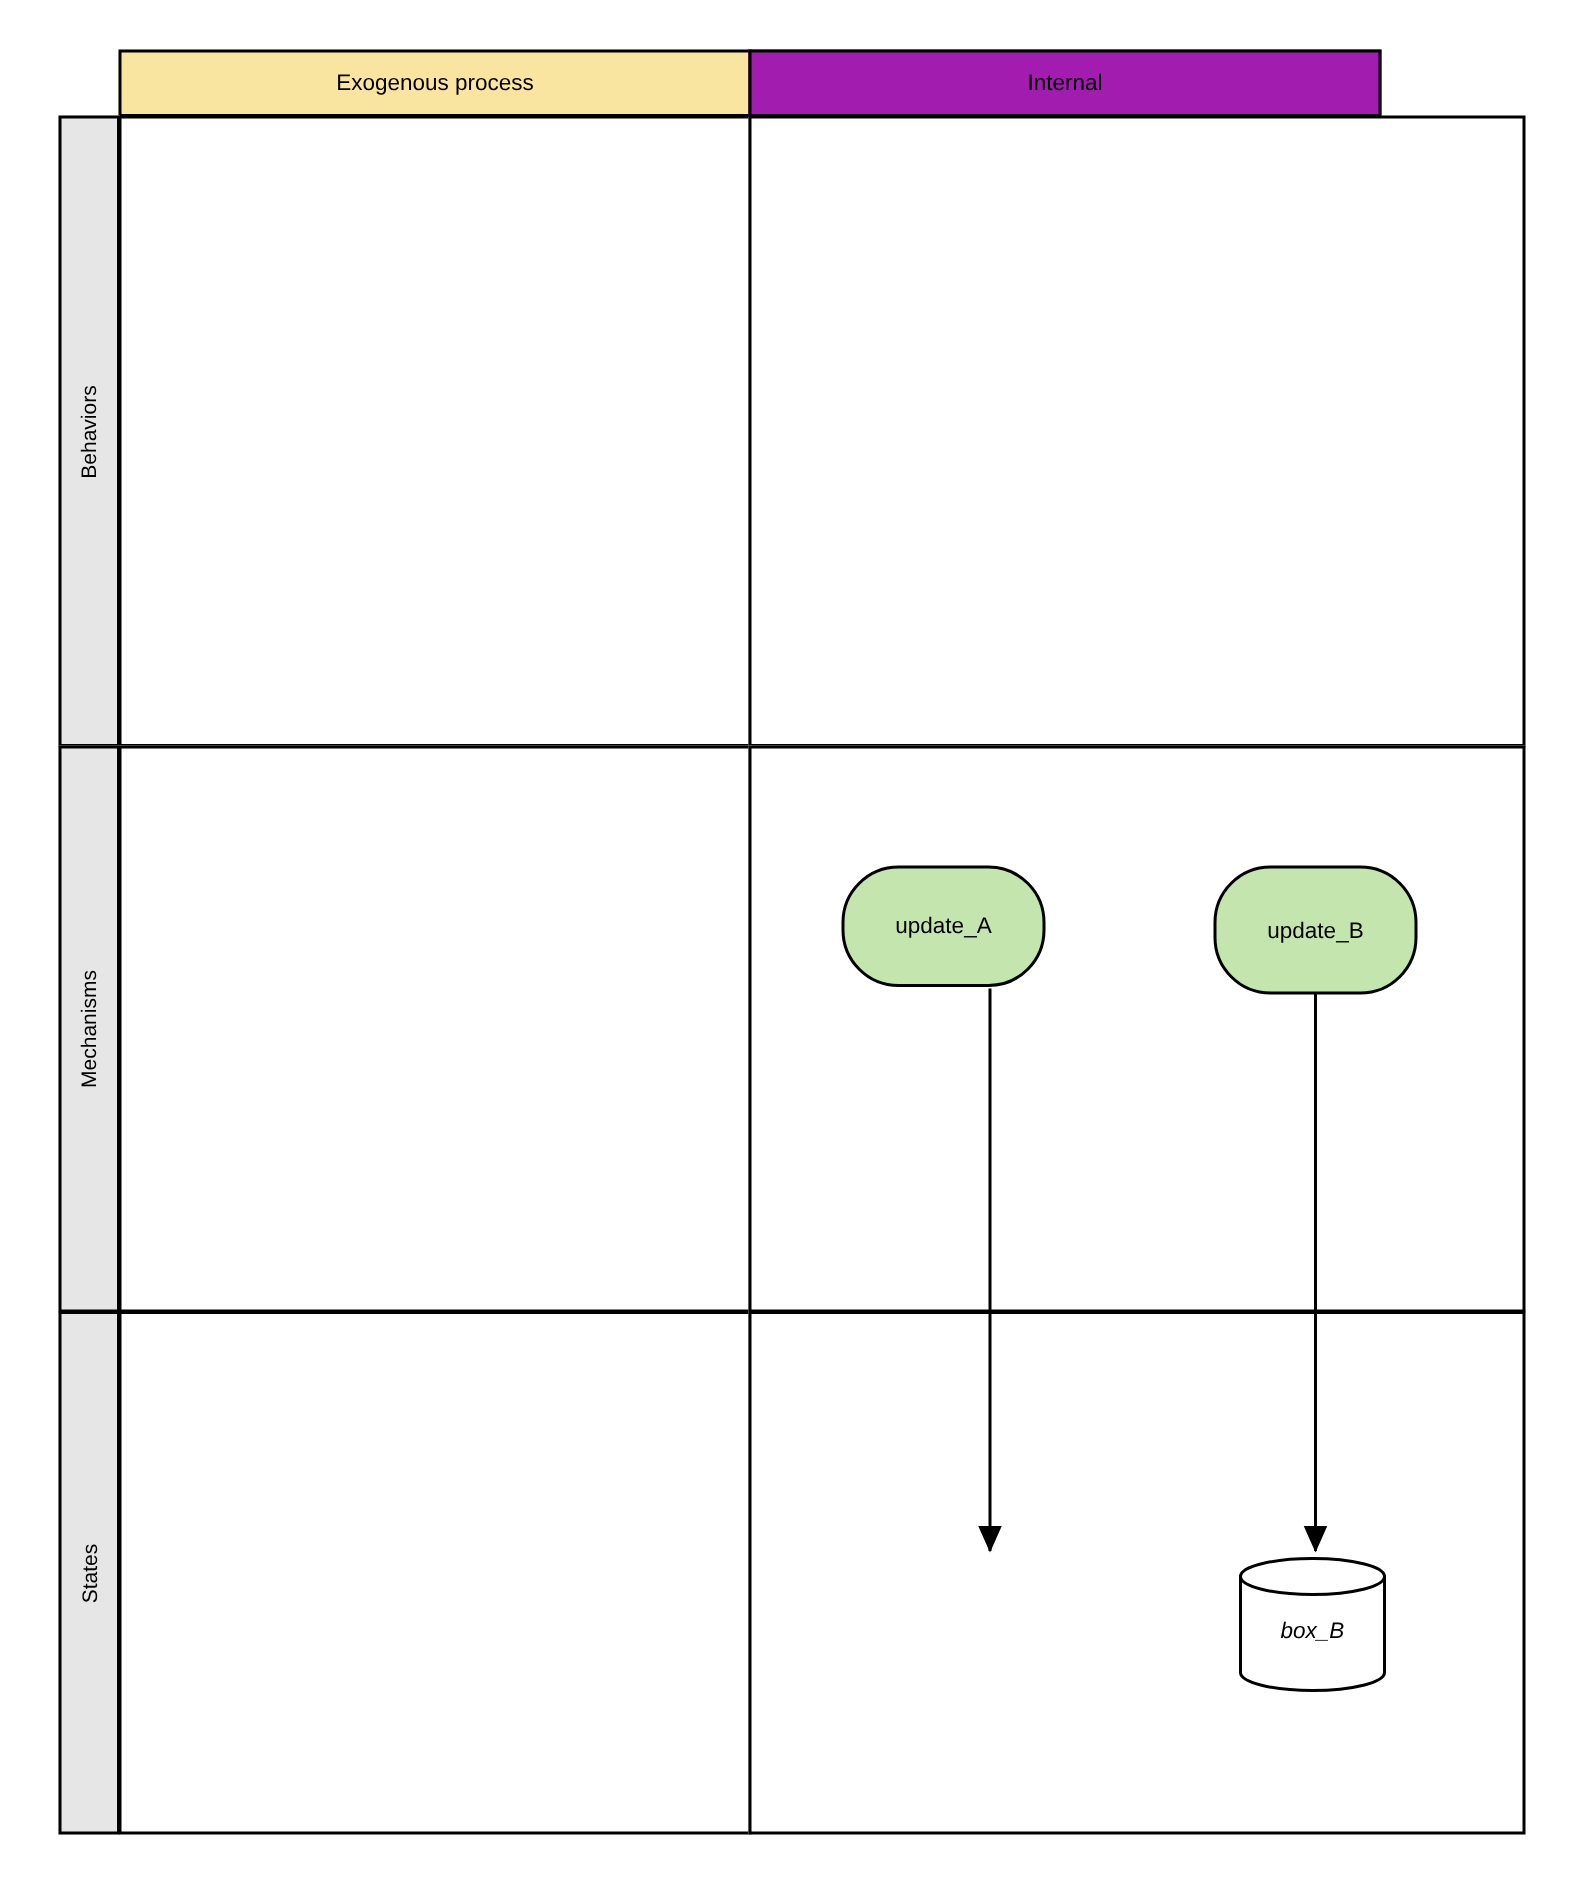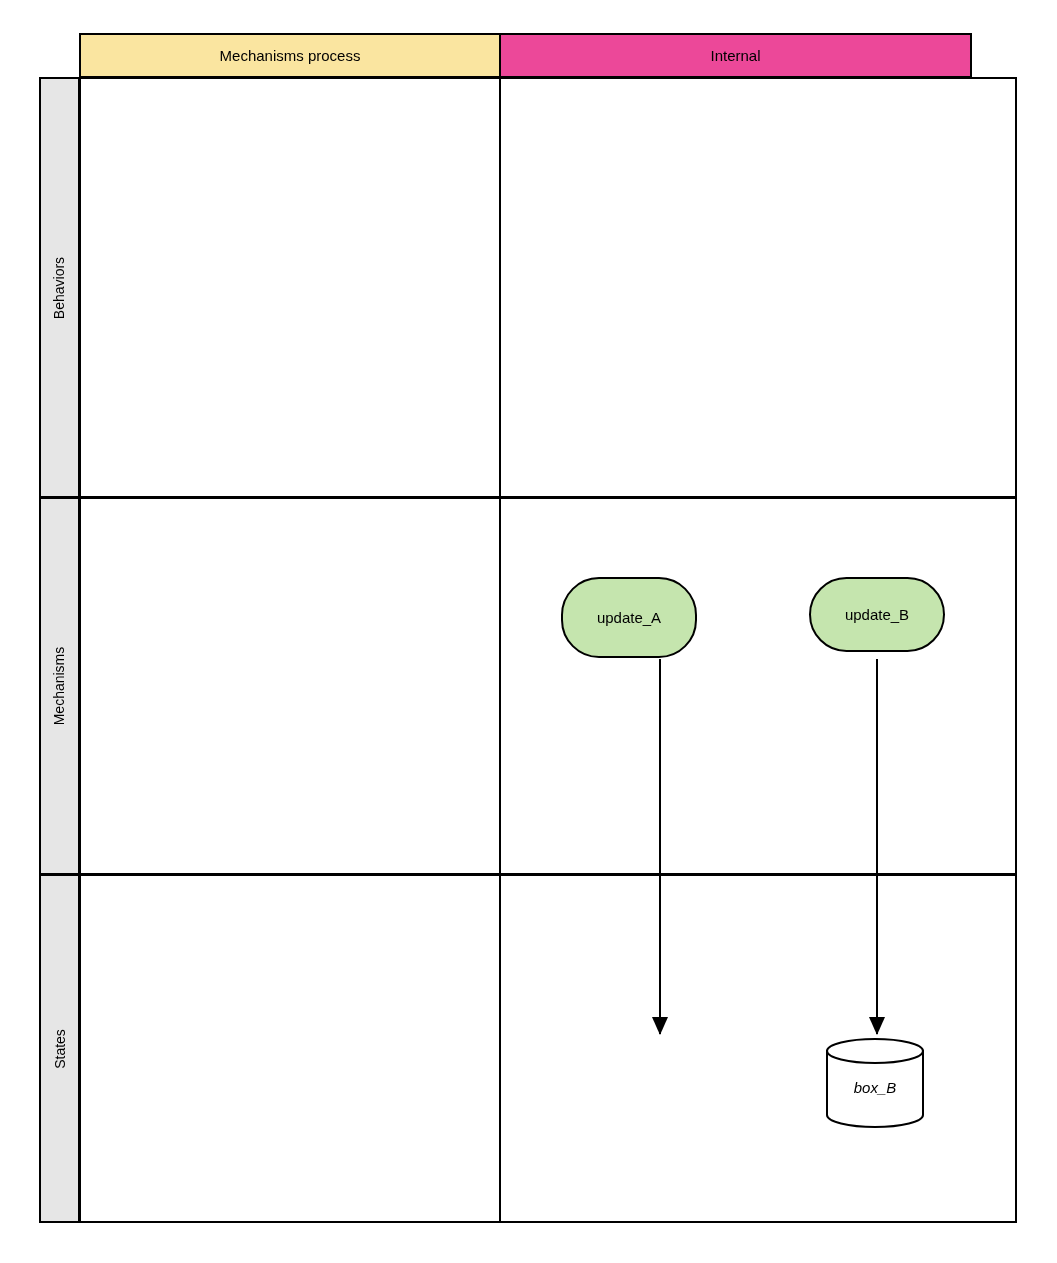"Mechanisms process" span { text: Mechanisms -> Exogenous }
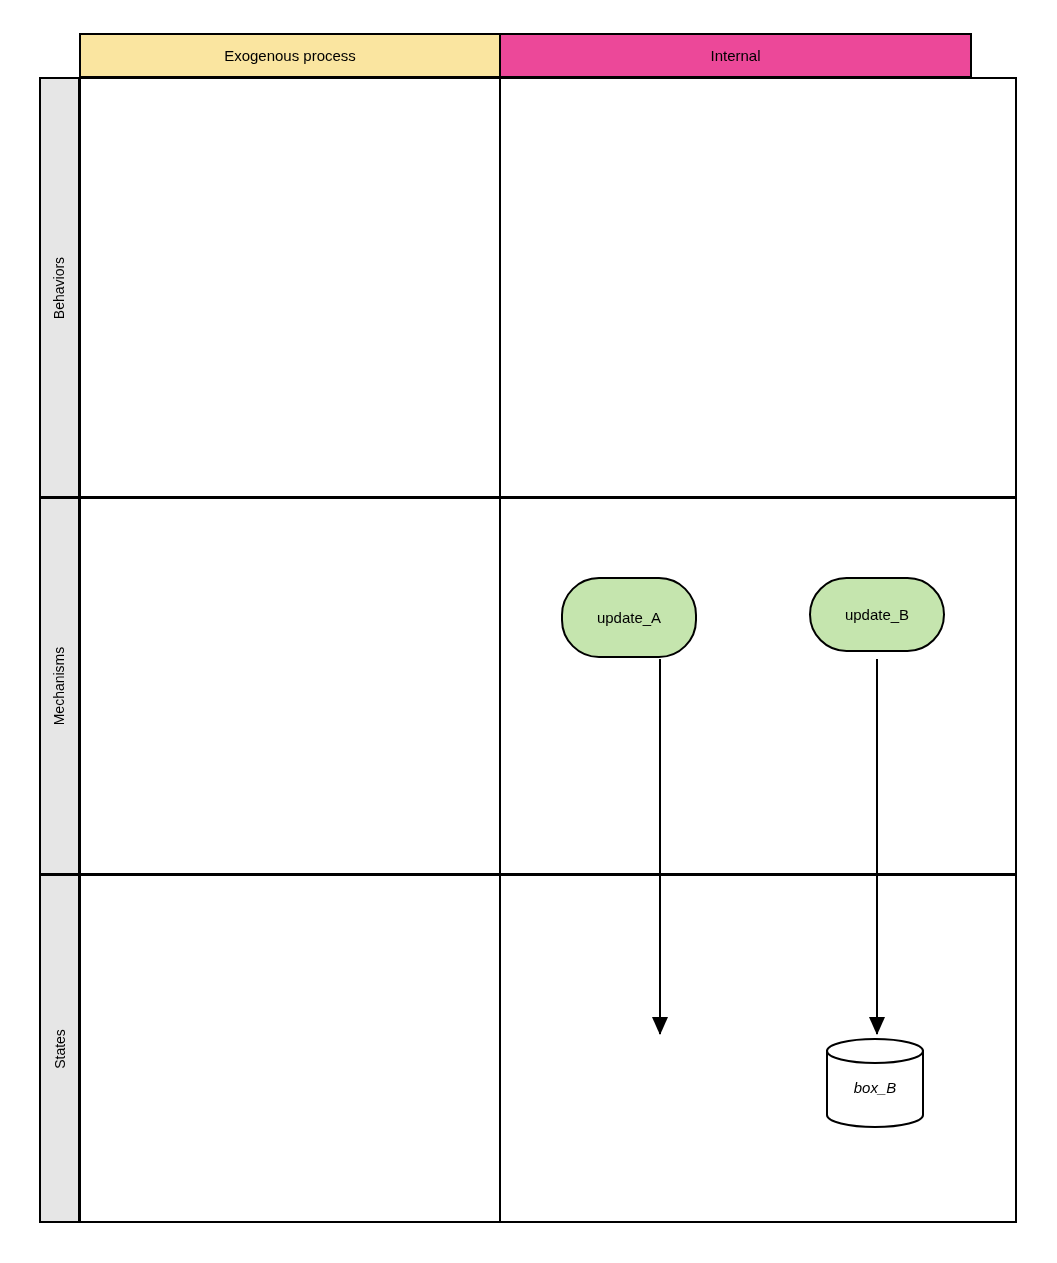"Internal" .hdr-internal { background: #ec4899 -> #a21caf; width: 473px -> 422px }
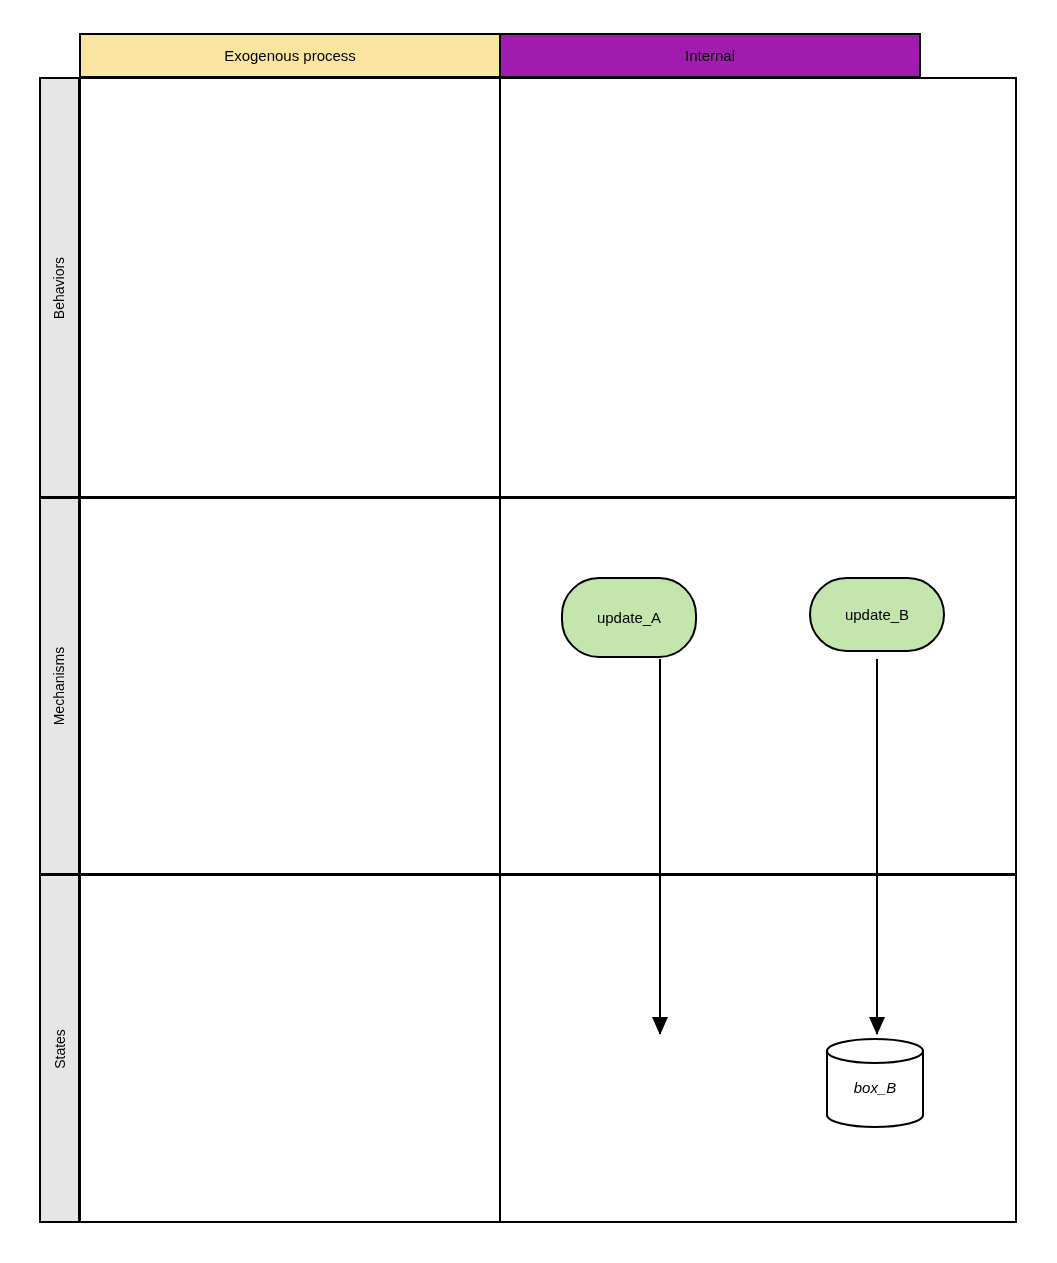"update_B" .proc-b { height: 75px -> 86px }
